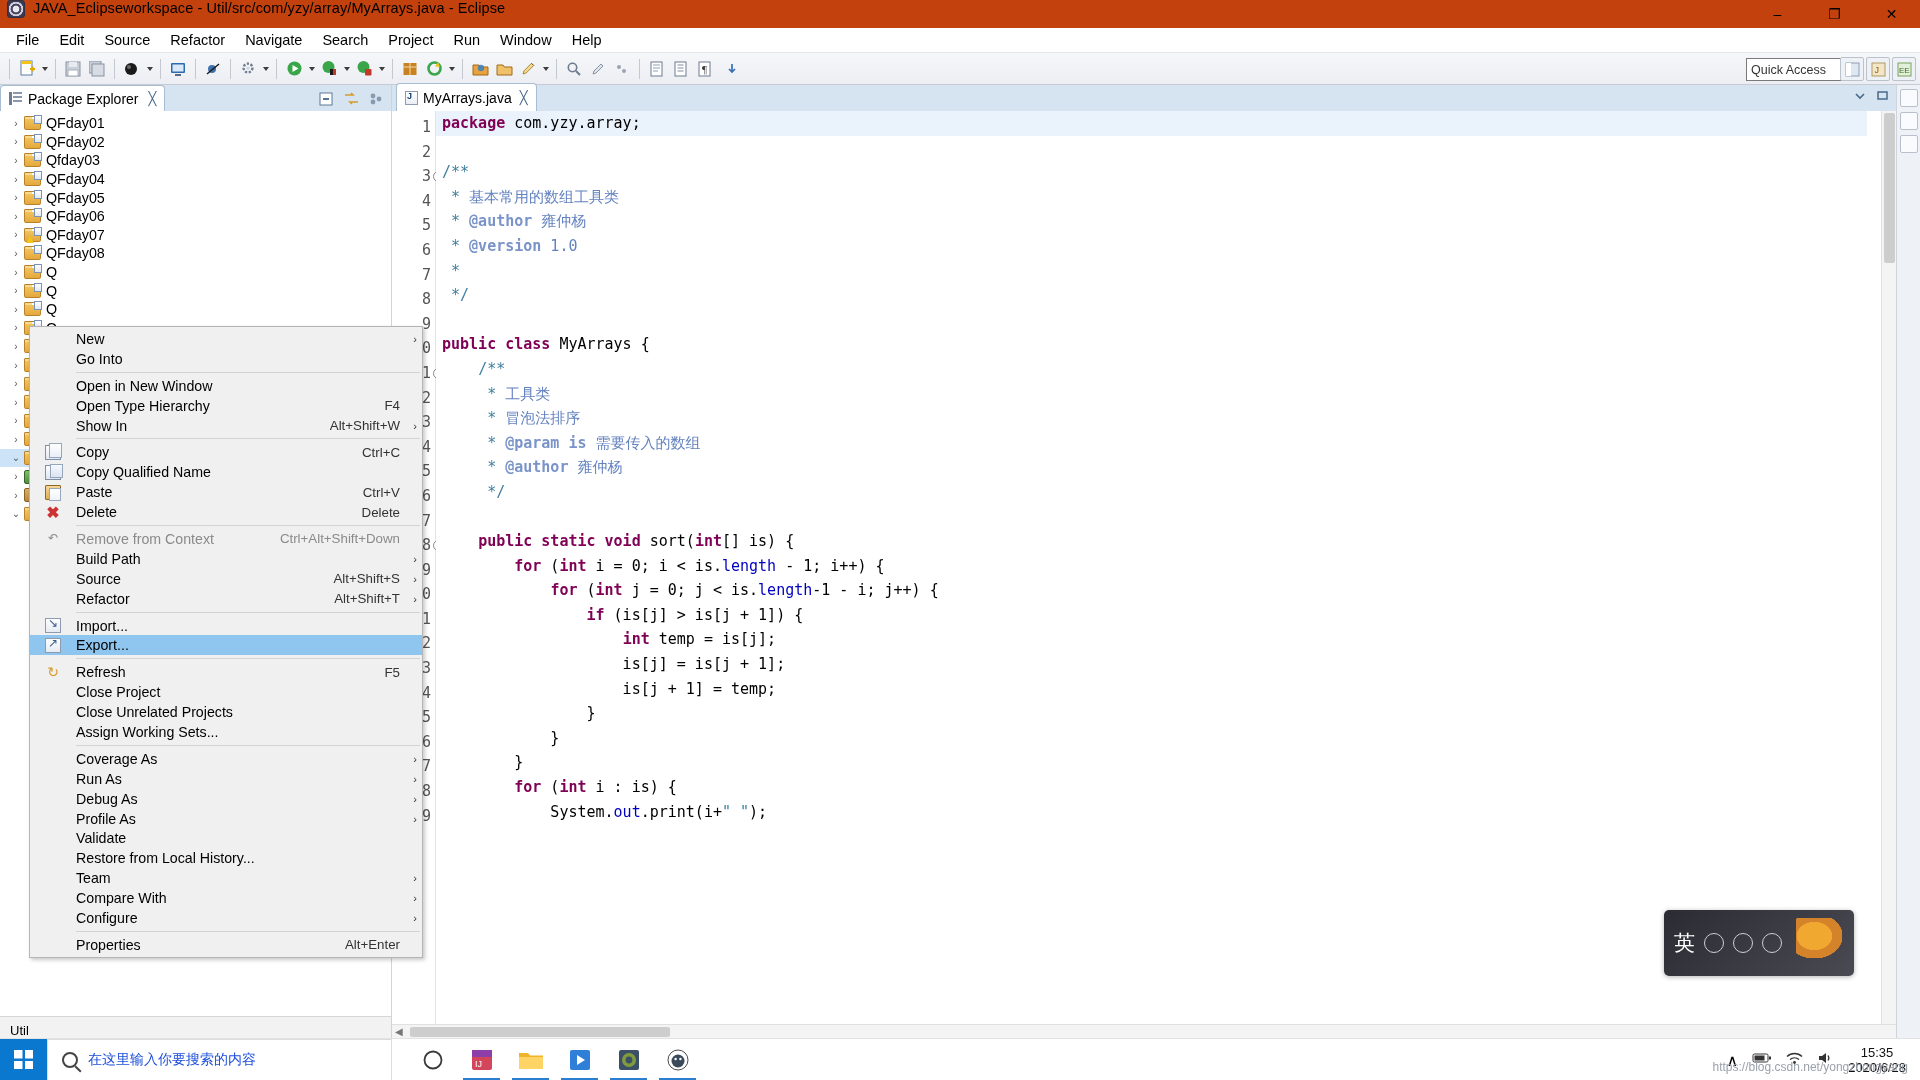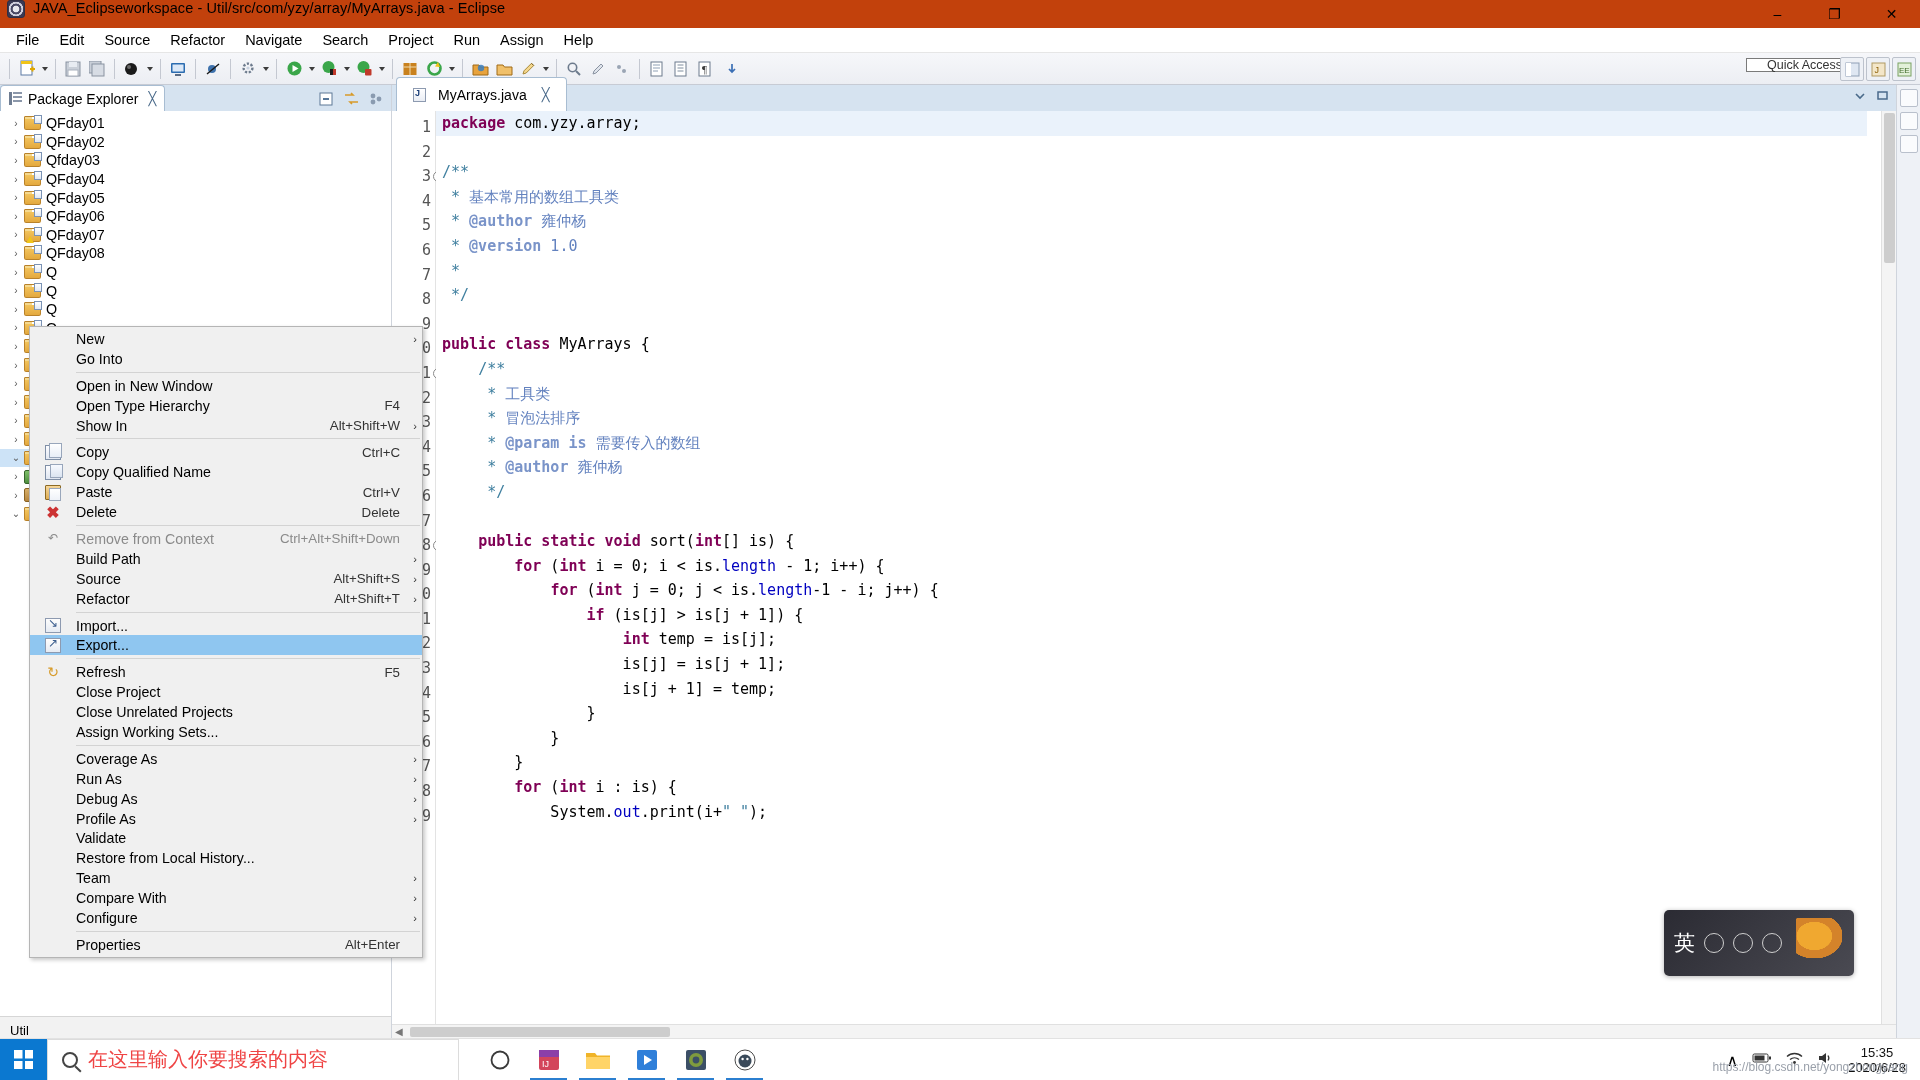"Assign" div.mi { text: Assign -> Window }
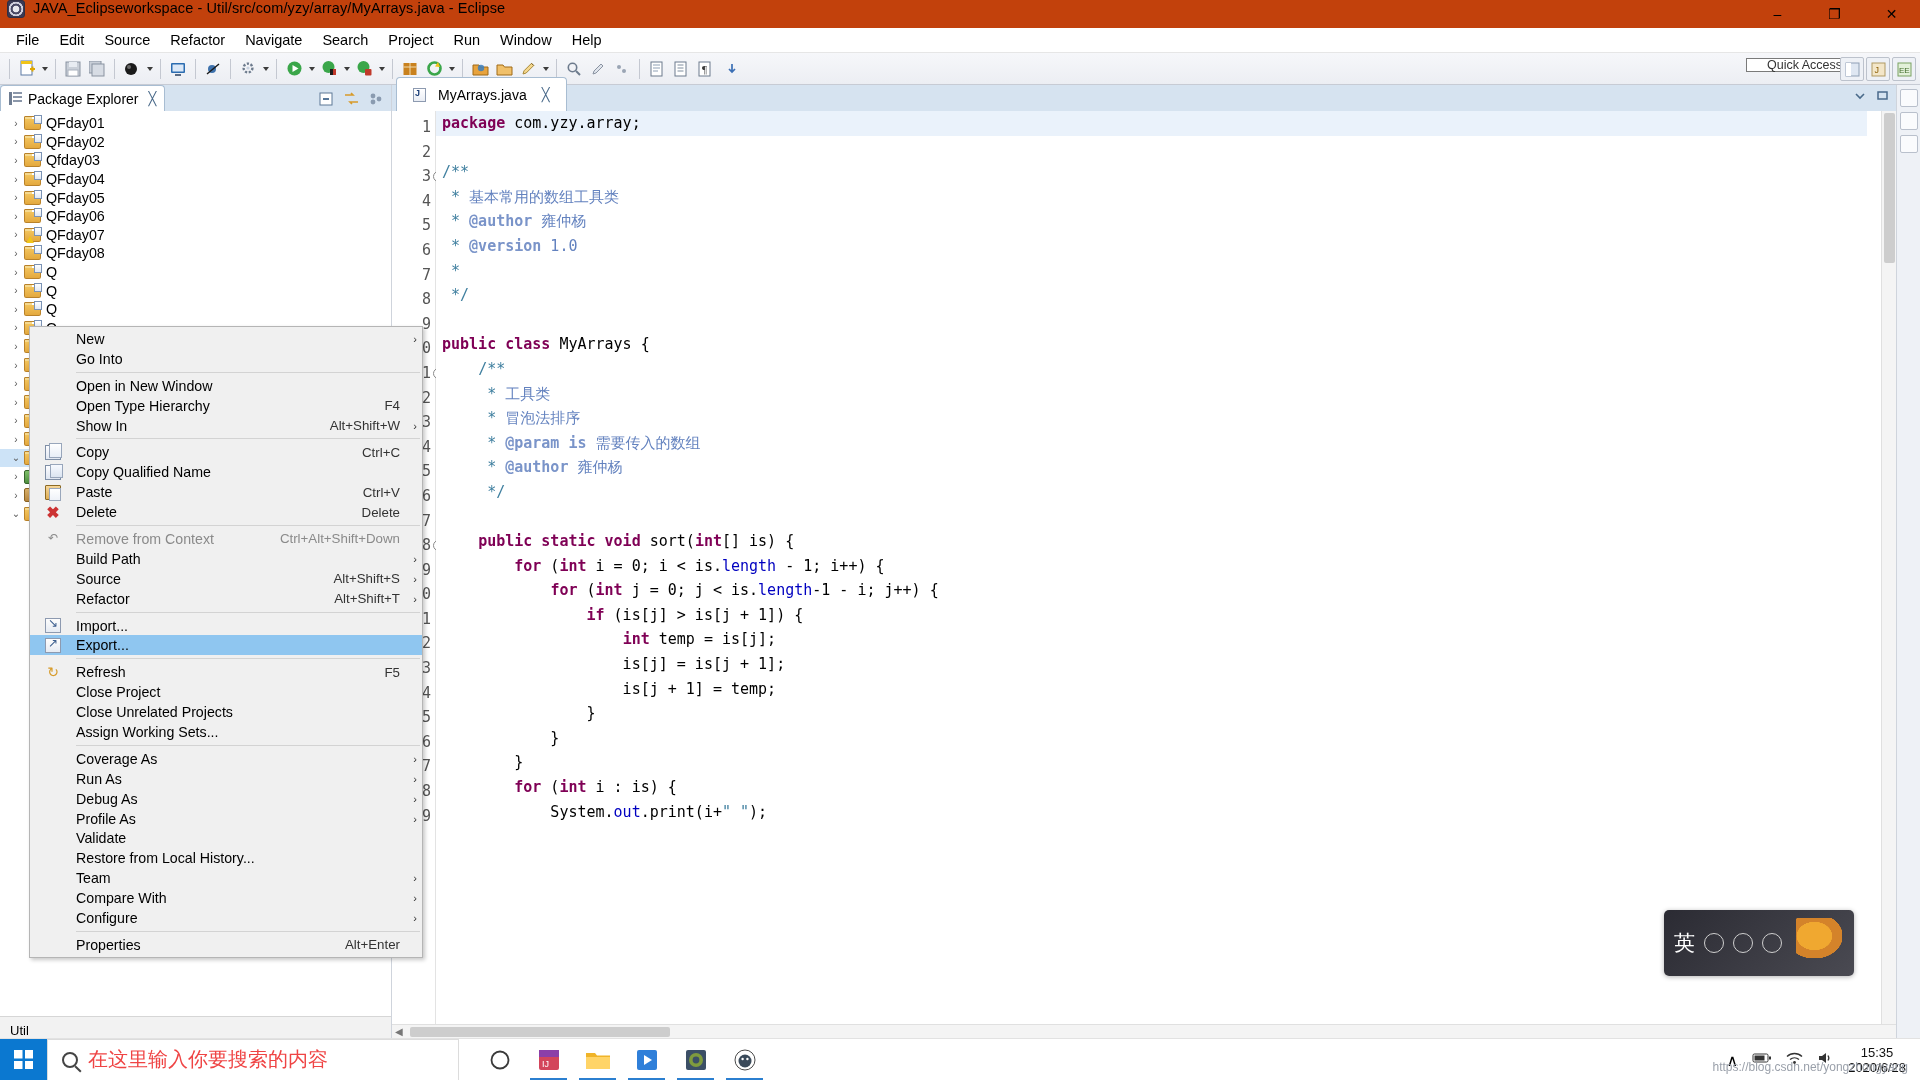"Quick Access" .quick-access { height: 14px -> 23px; padding-left: 20px -> 4px }
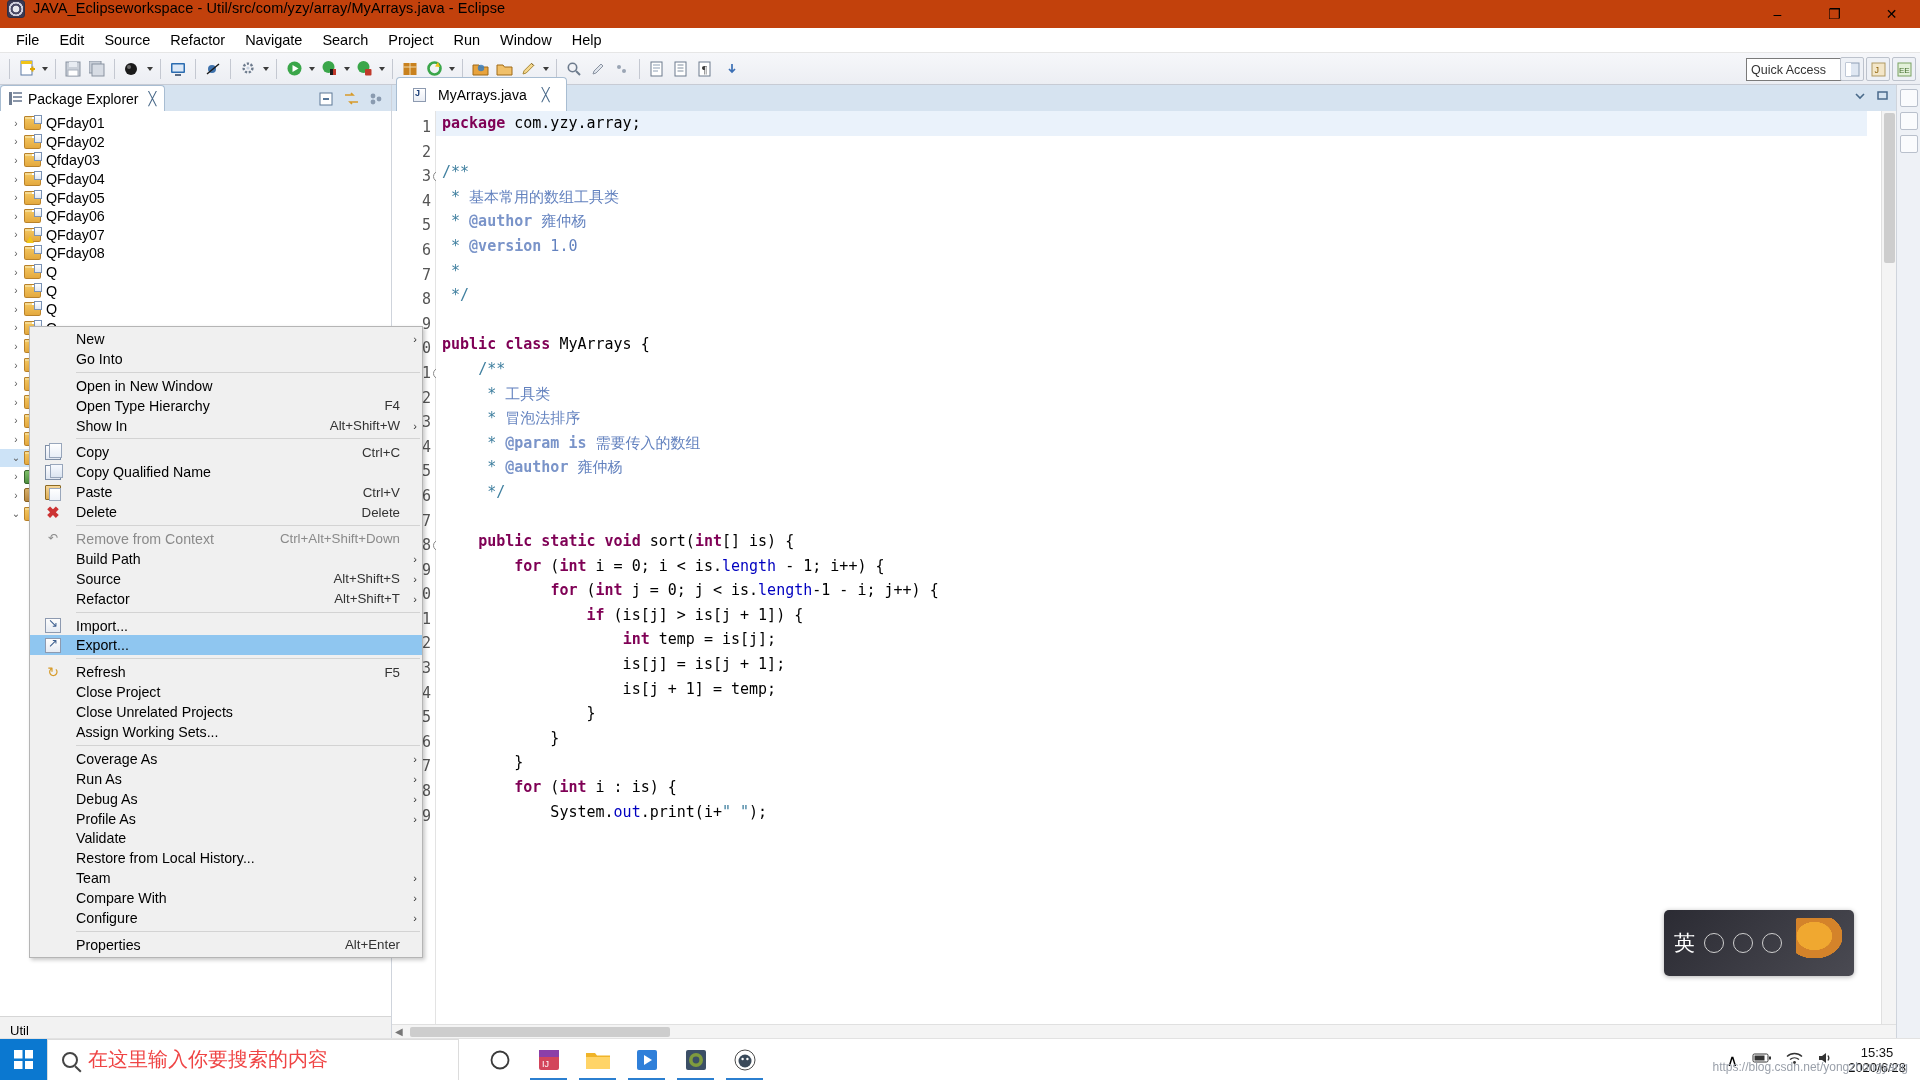"MyArrays.java" .ed-tab { gap: 12px -> 5px; height: 34px -> 28px; padding: 0 16px -> 0 8px }
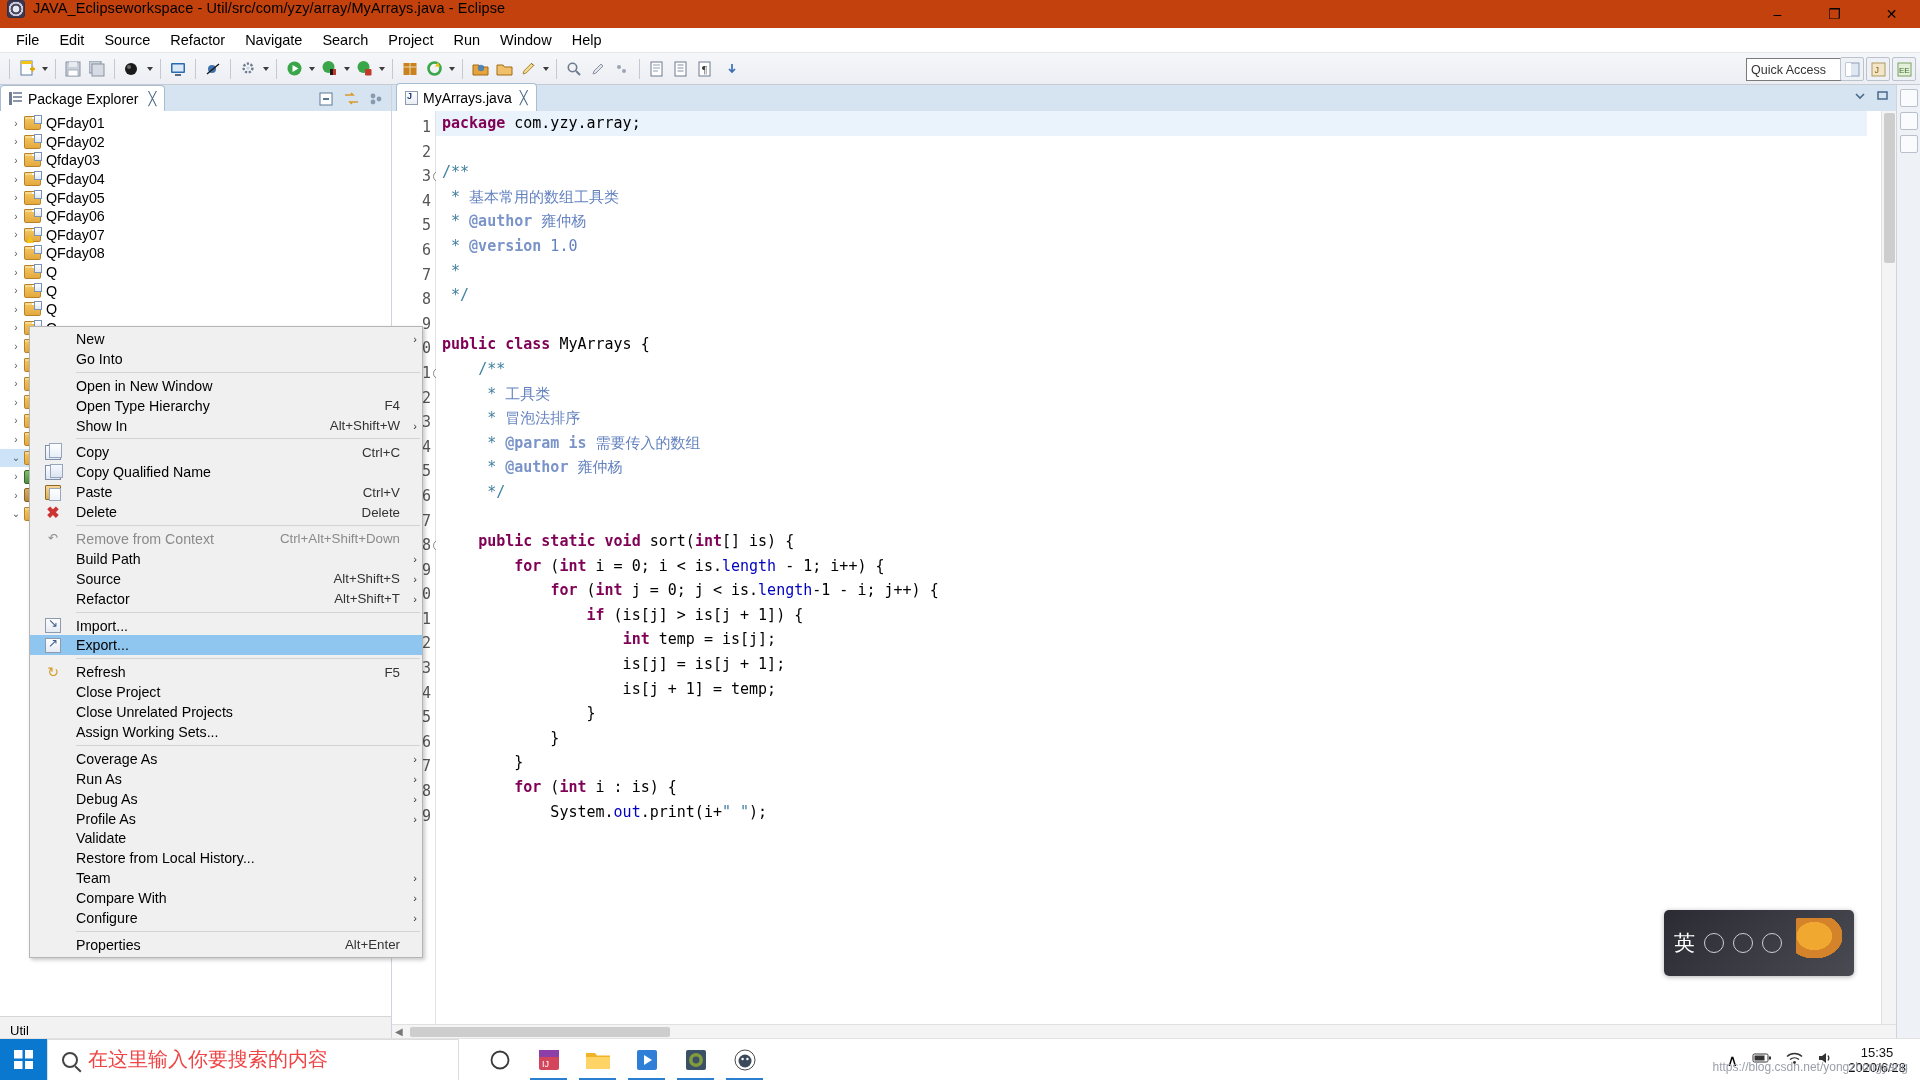"在这里输入你要搜索的内容" .search-box { color: #ef4444 -> #1d4ed8; font-size: 20px -> 14px; width: 412px -> 345px }
